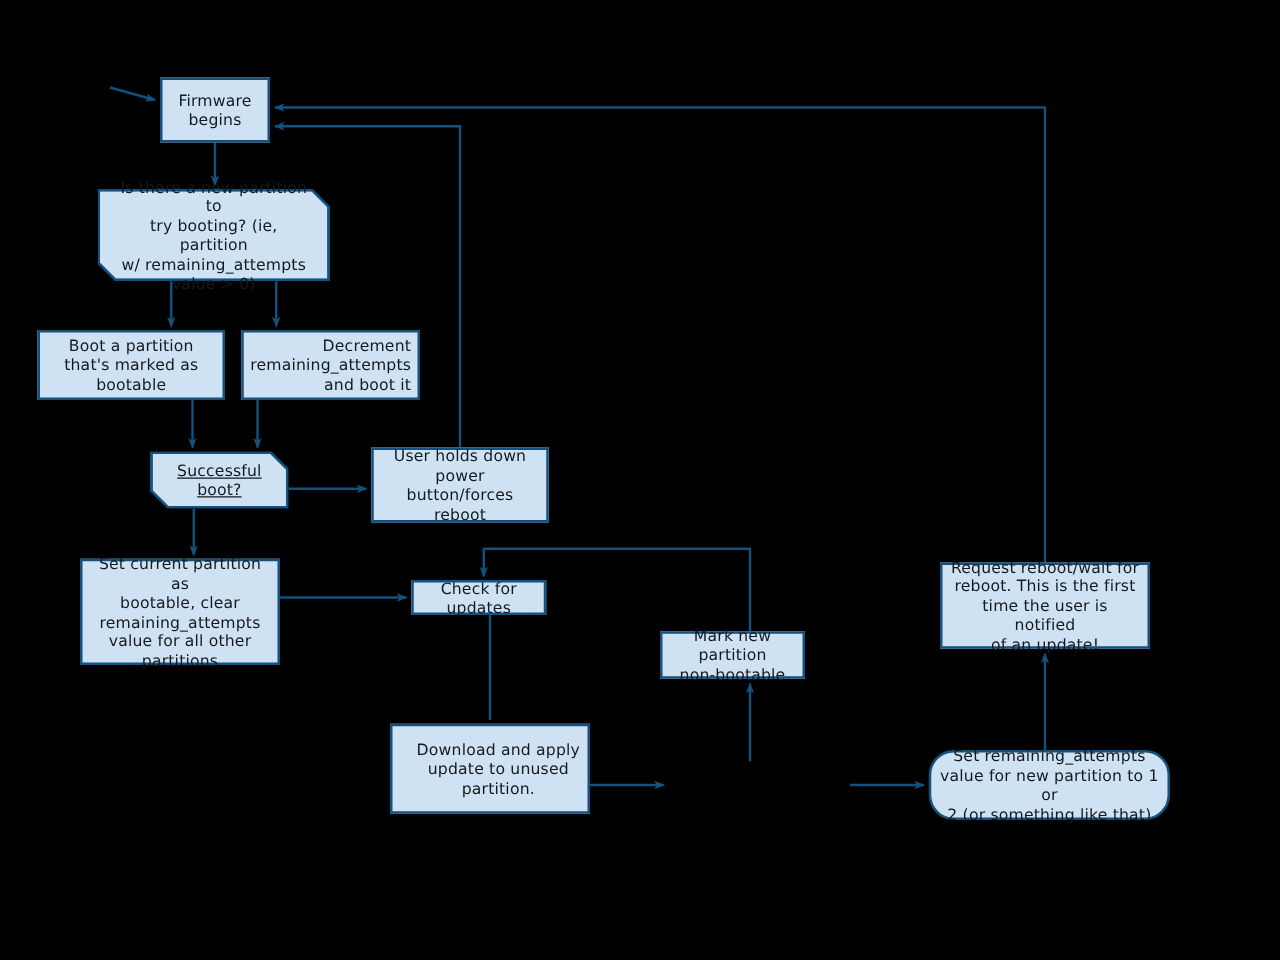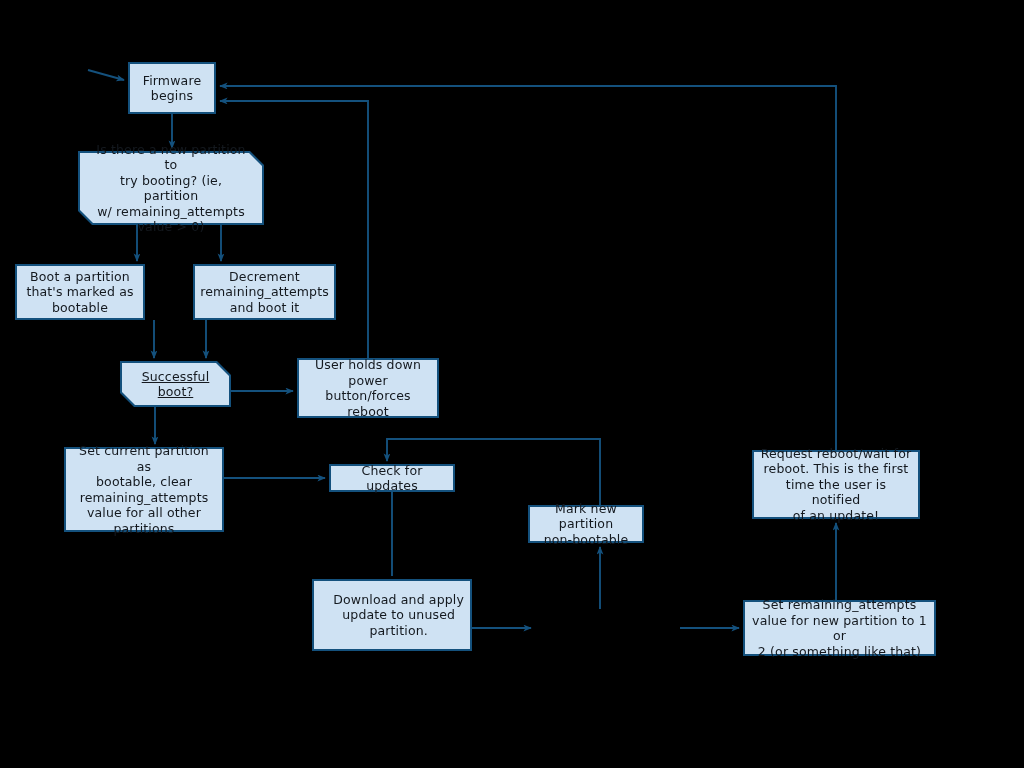"Boot a partition" div.node { left: 15px -> 30px; width: 130px -> 150px }
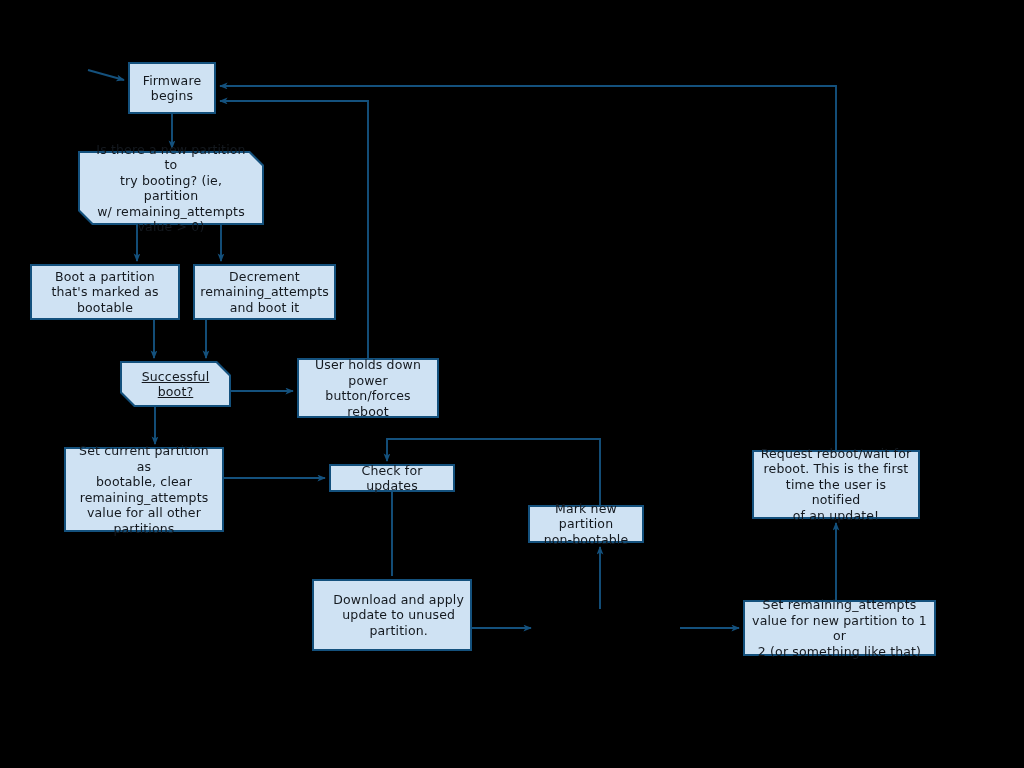"Decrement" div.node { text-align: none -> right }
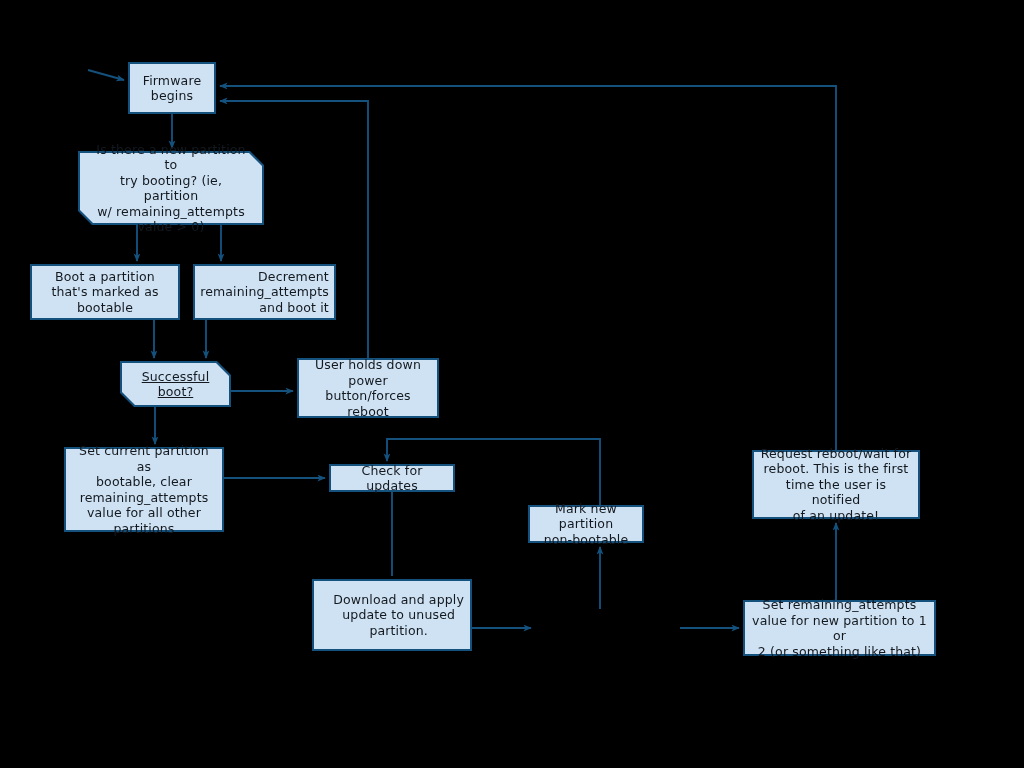"Check for updates" div.node { width: 126px -> 108px }
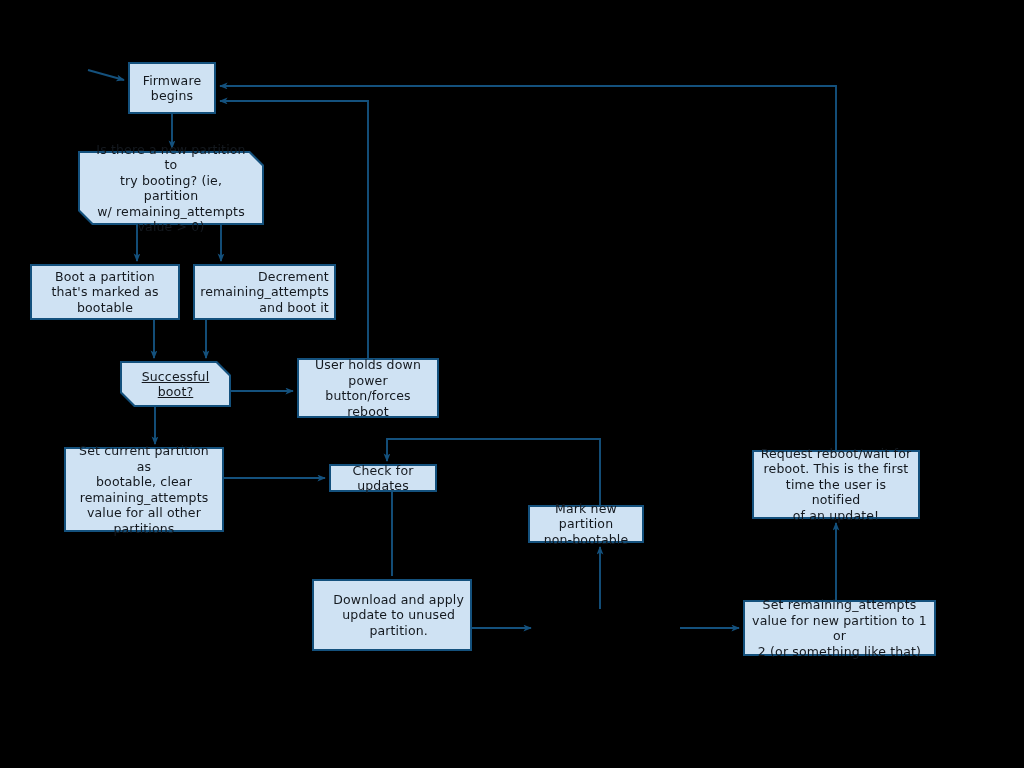"Set remaining_attempts" div.node { border-radius: none -> 20px }
